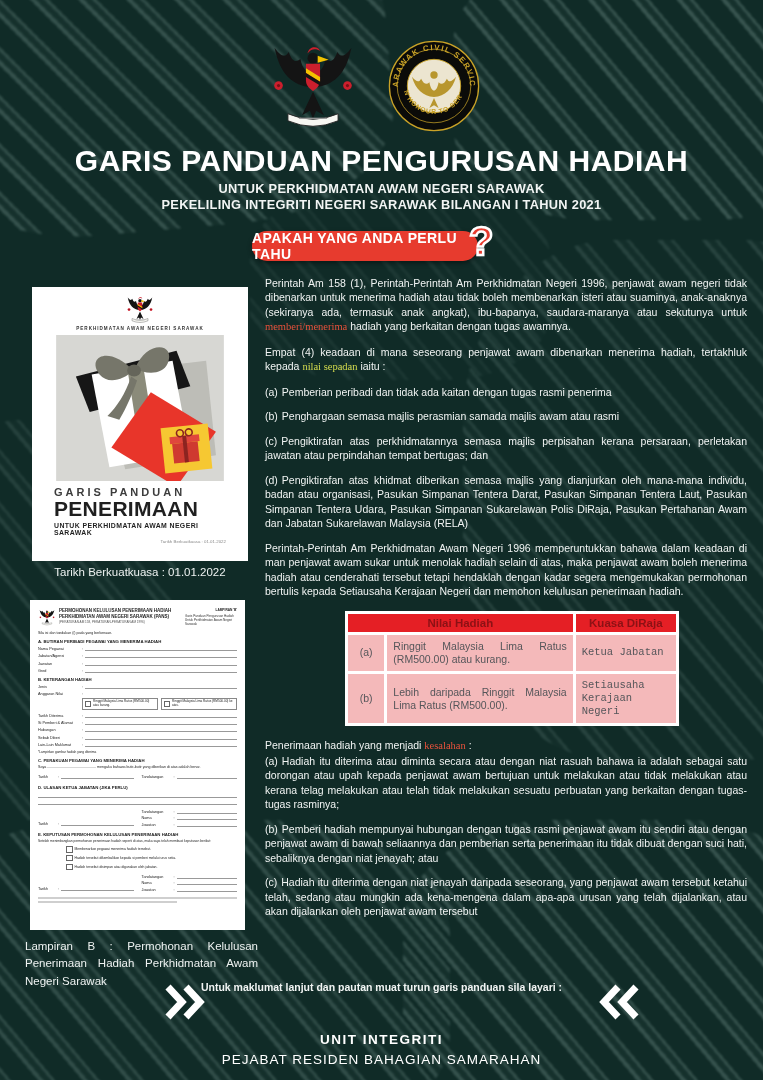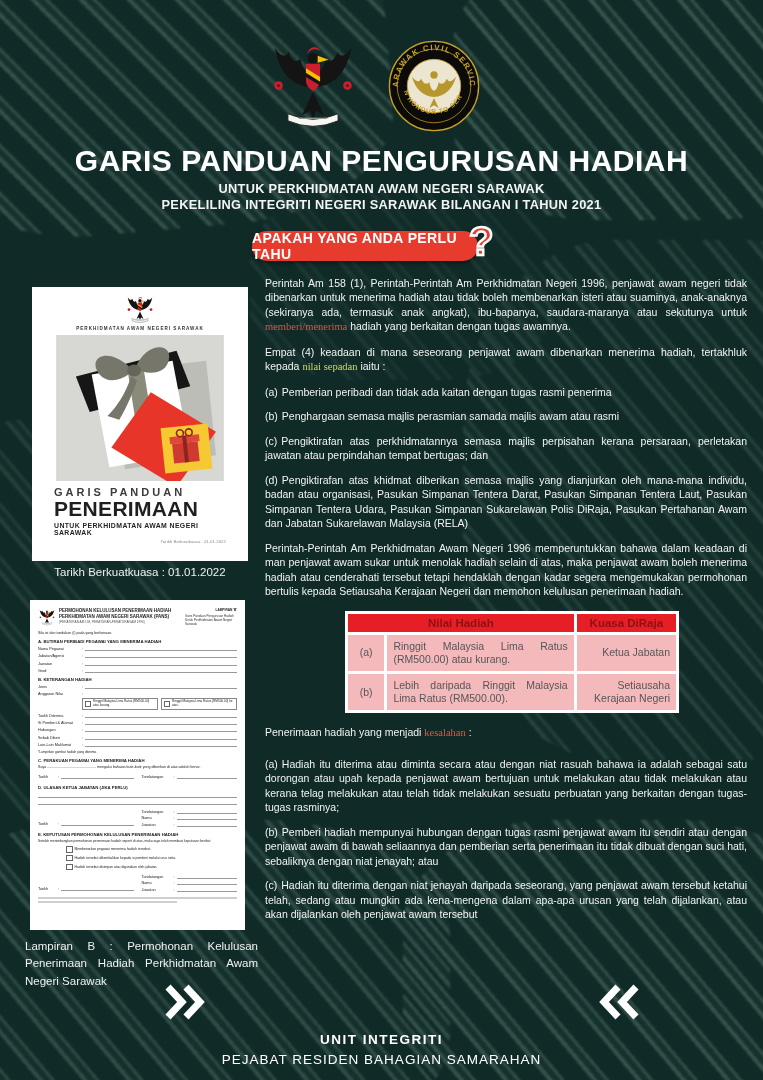"Ketua Jabatan" td.auth { font-family: none -> Liberation Mono, monospace; text-align: right -> left }
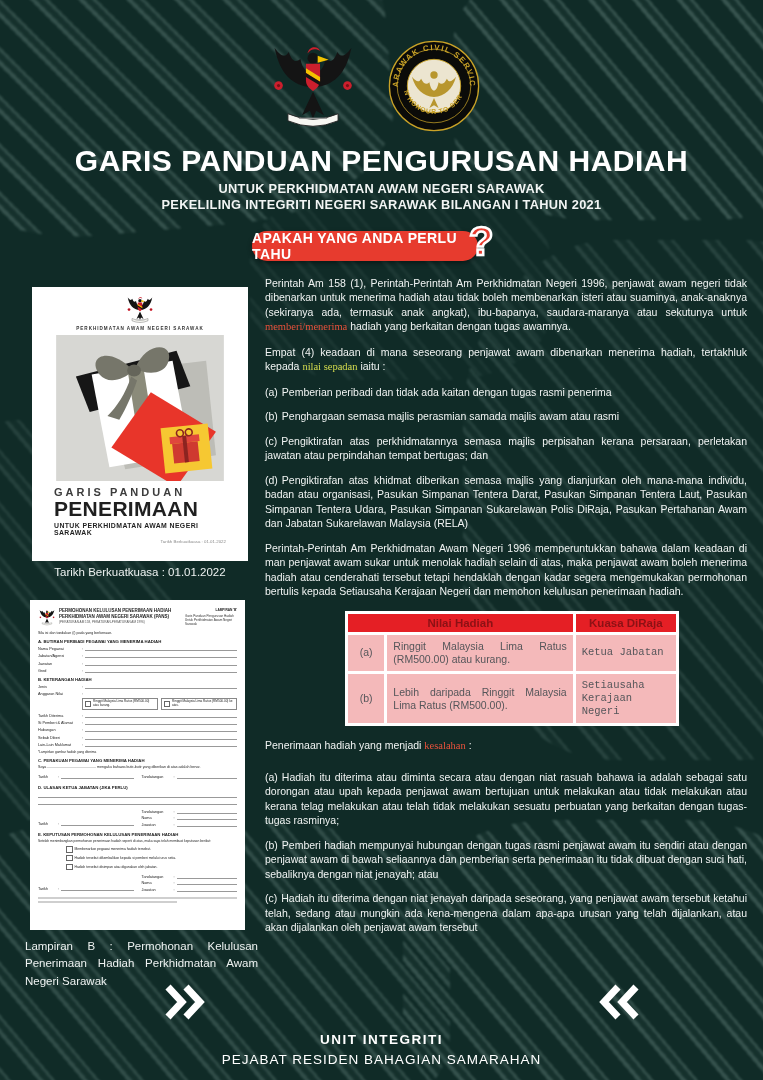"Penerimaan hadiah yang menjadi kesalahan" p { margin-bottom: 16px -> 0 }
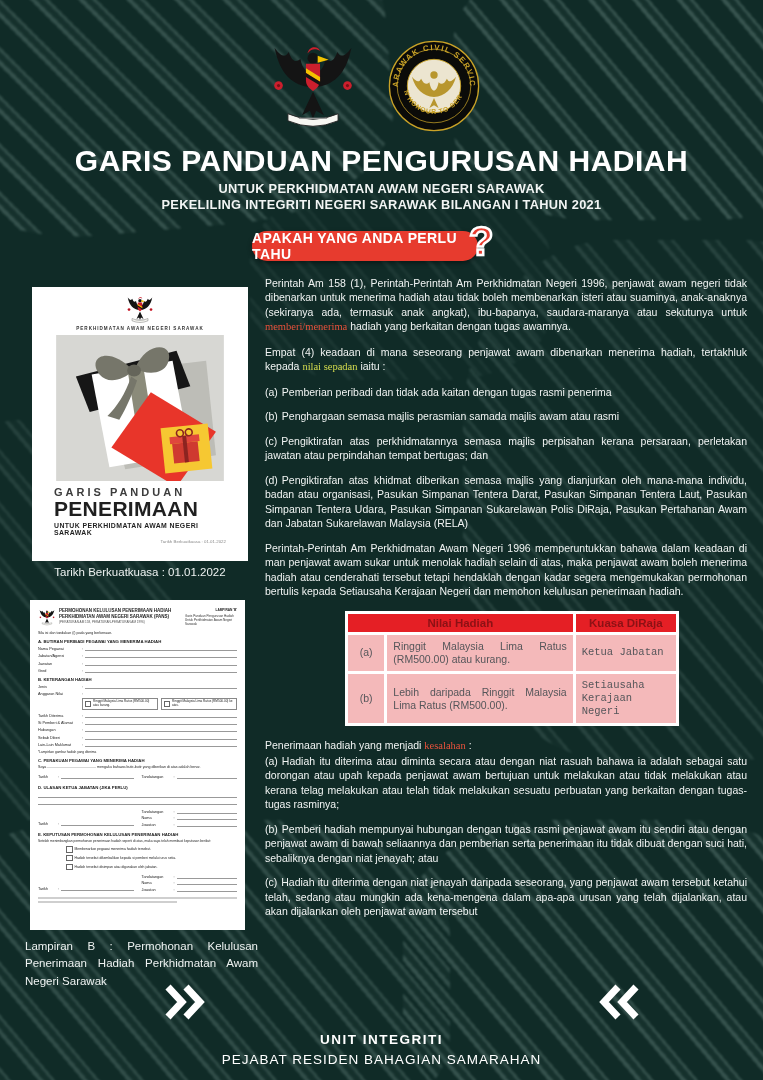"Untuk maklumat lanjut dan pautan" div { html: none -> <div>Untuk maklumat lanjut dan pautan muat turun garis panduan sila layari :</div> }
